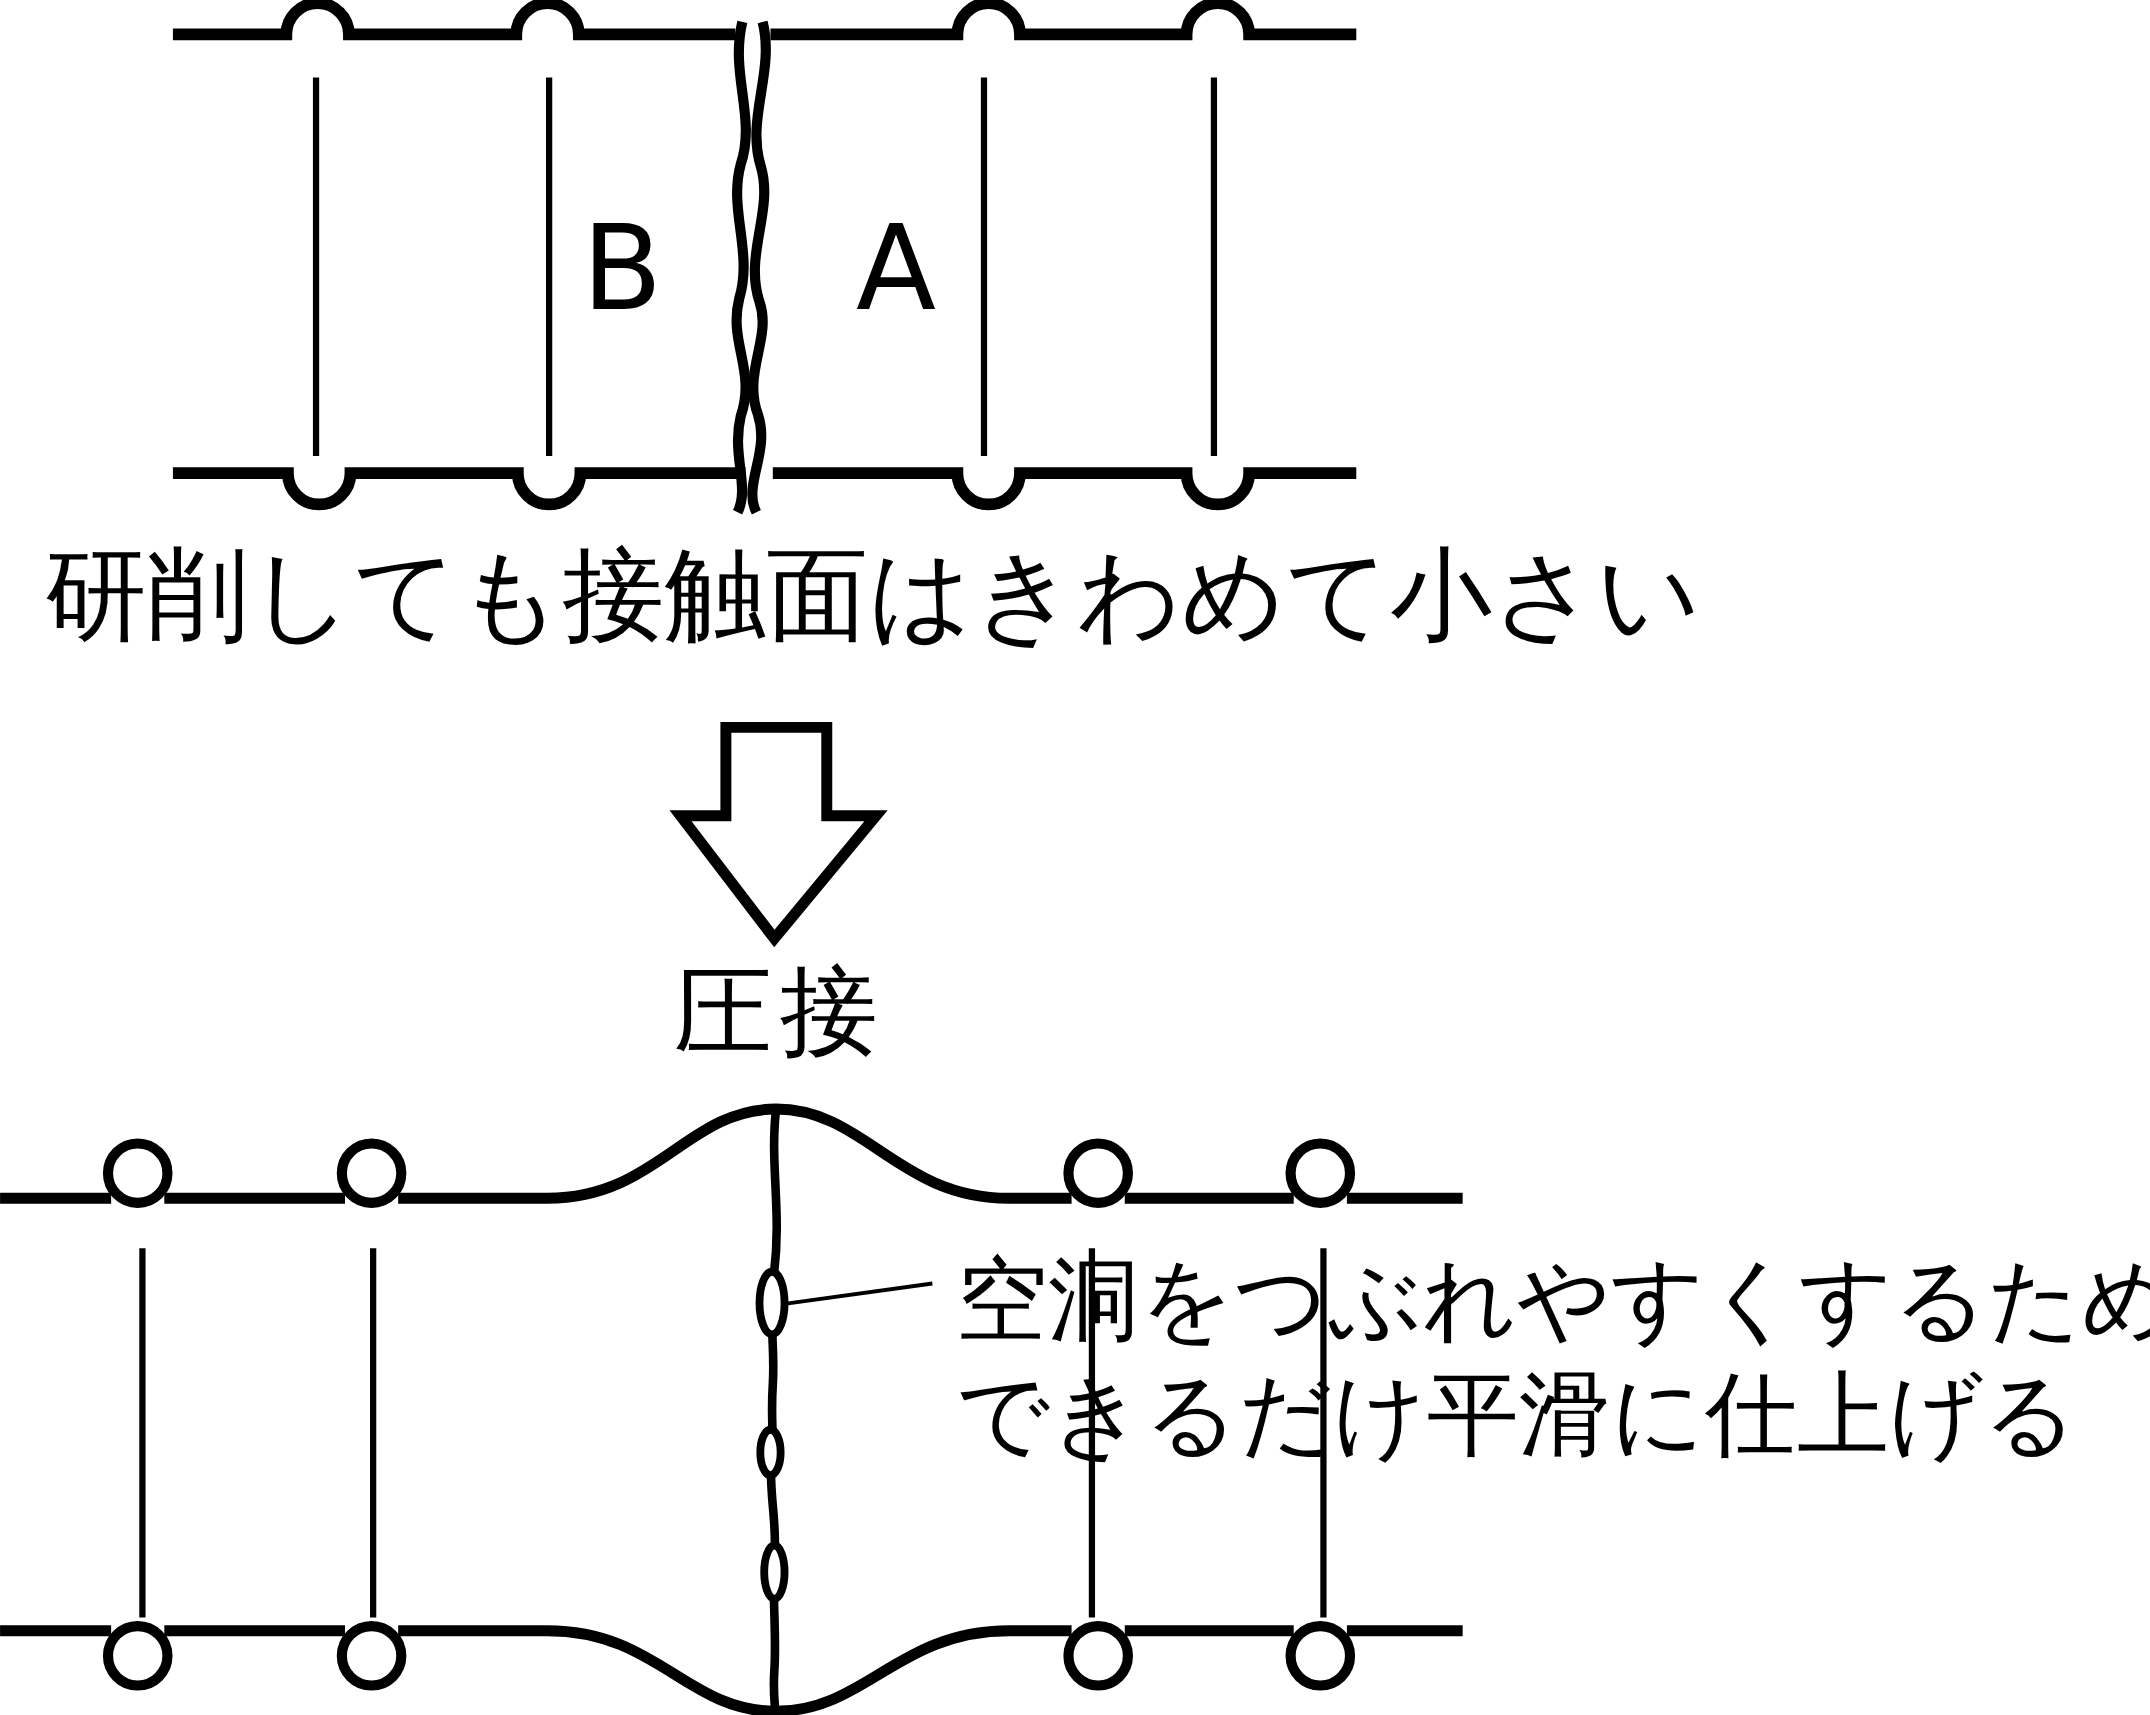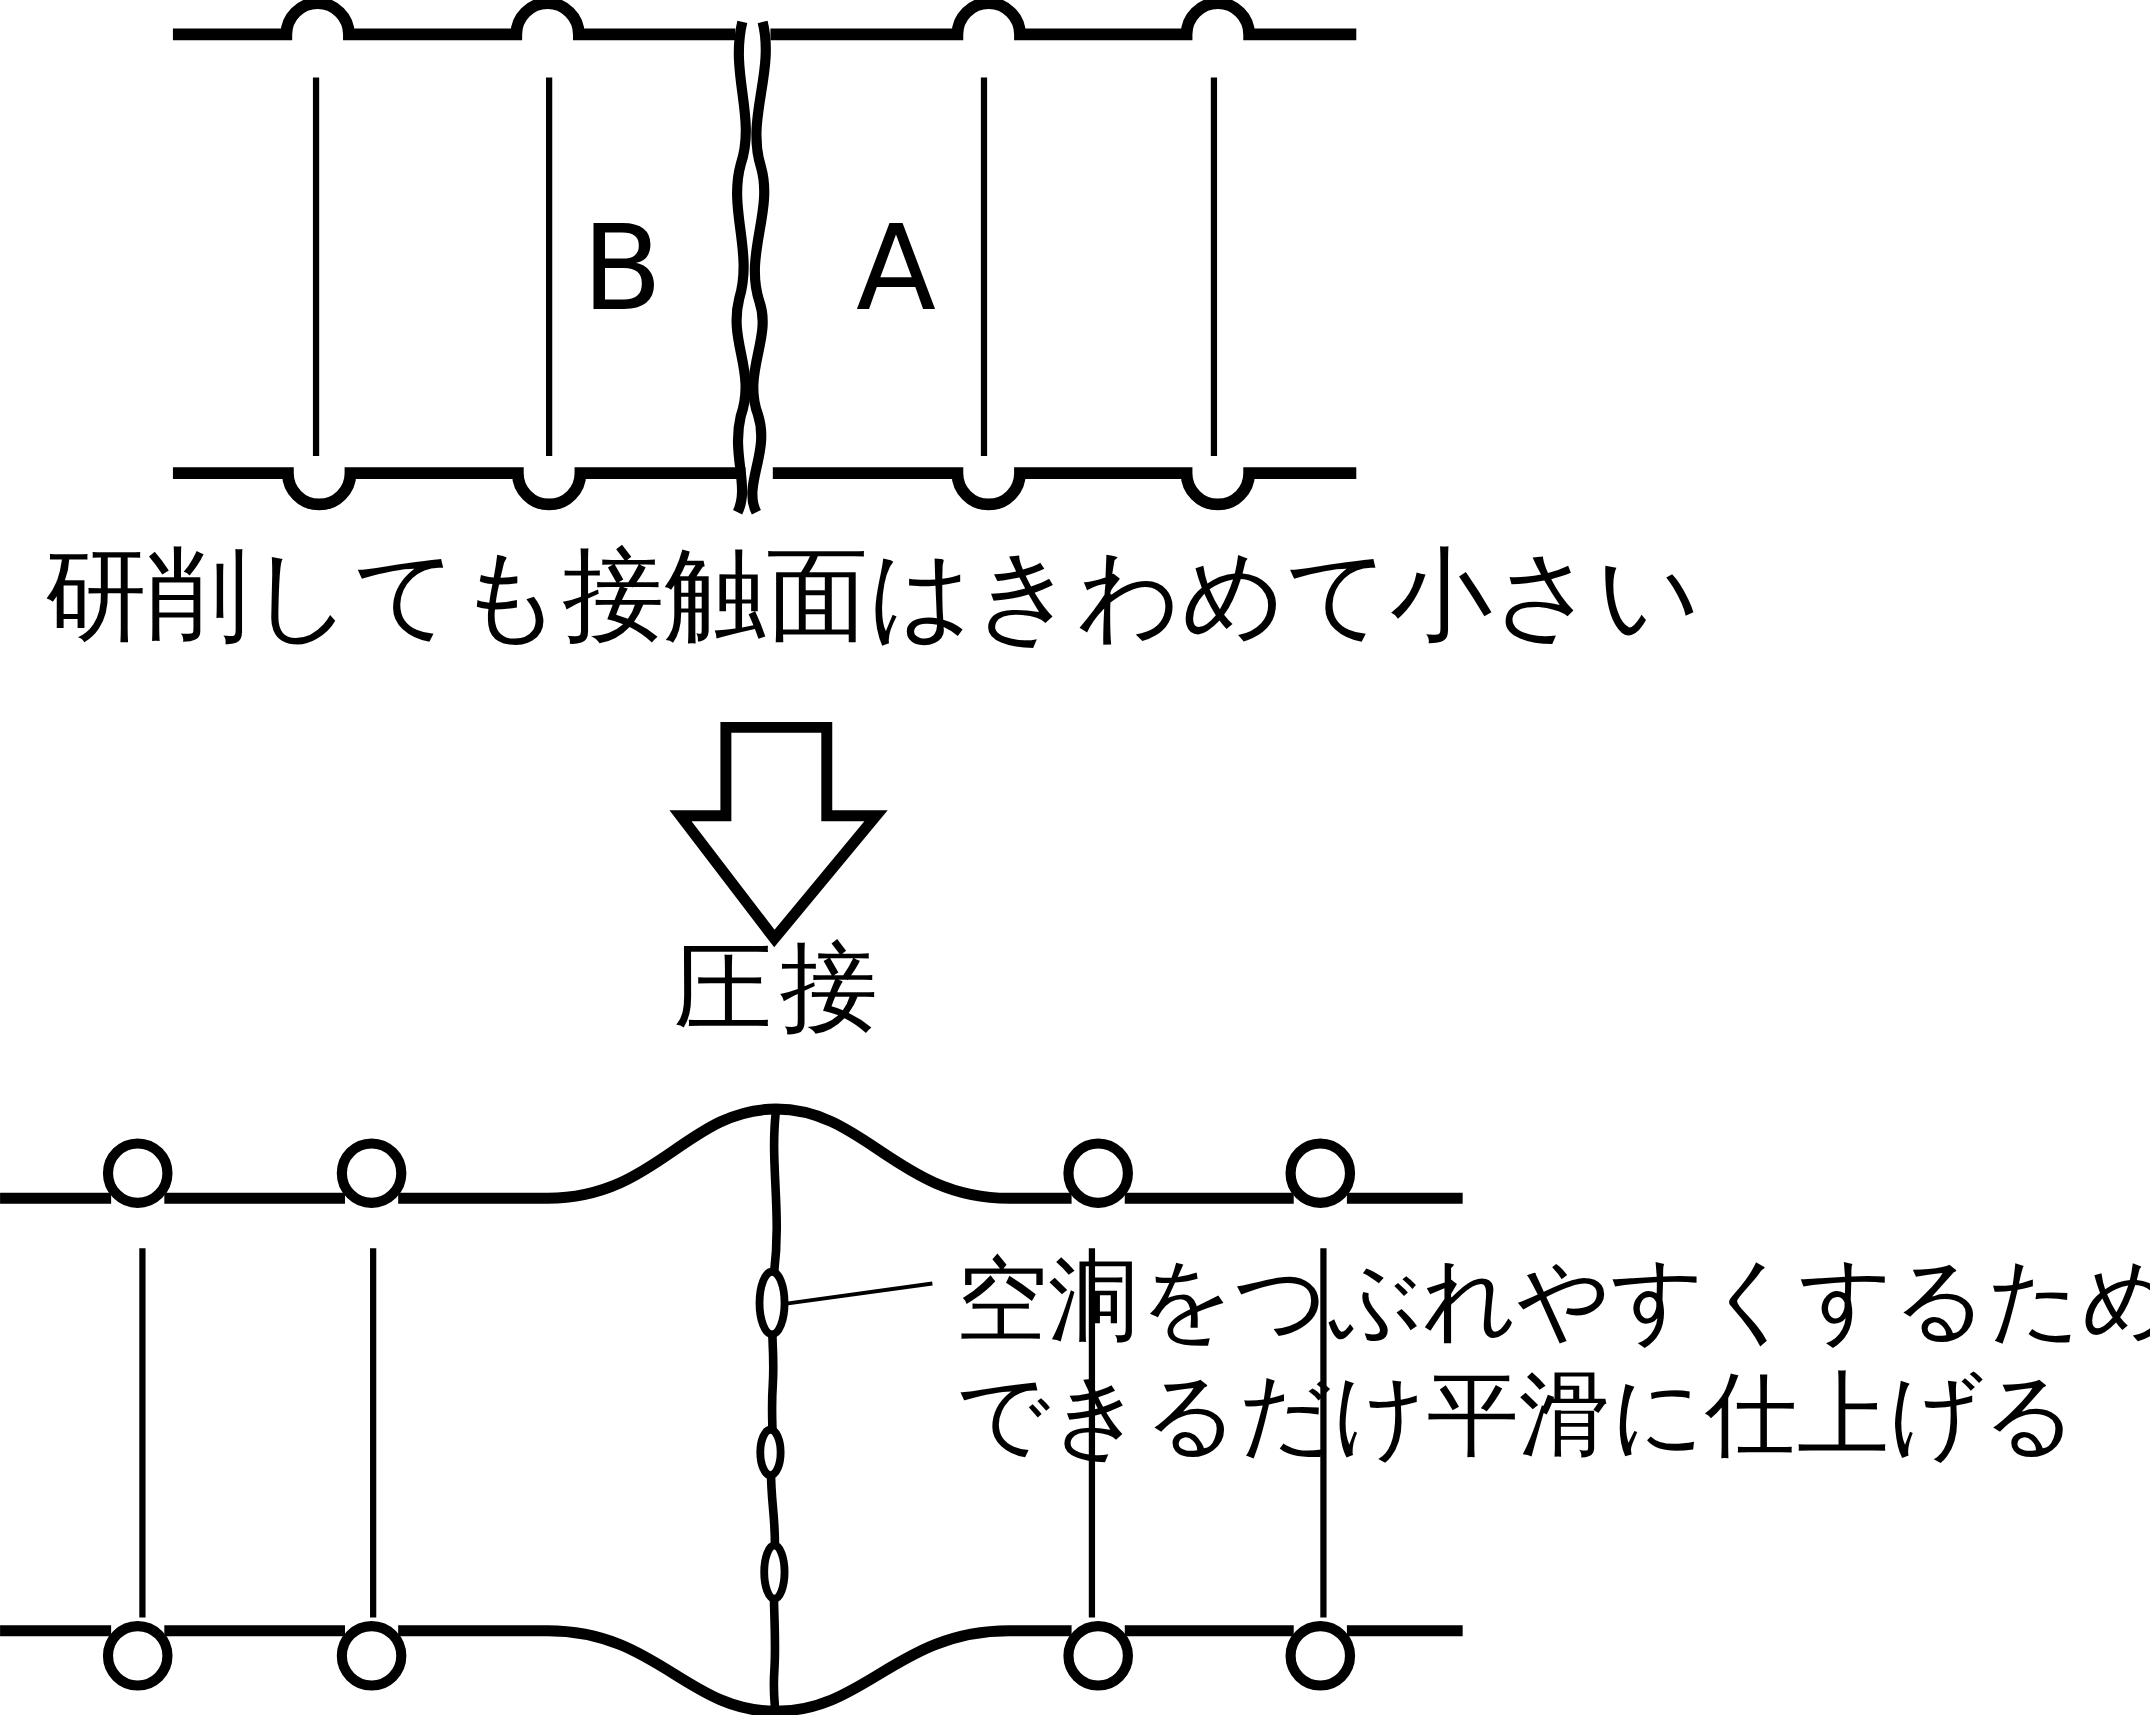"圧接" #arrow-label { top: 938px -> 962px }
